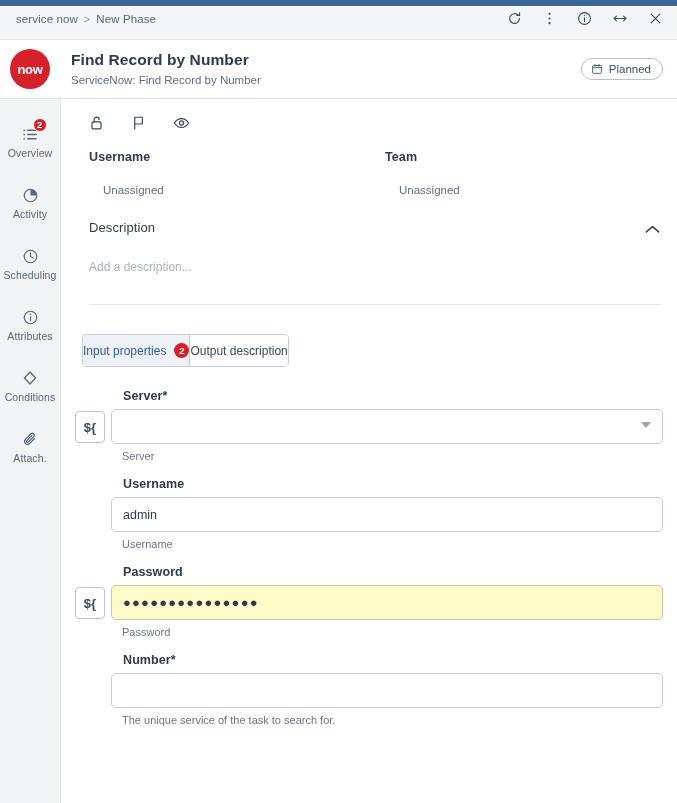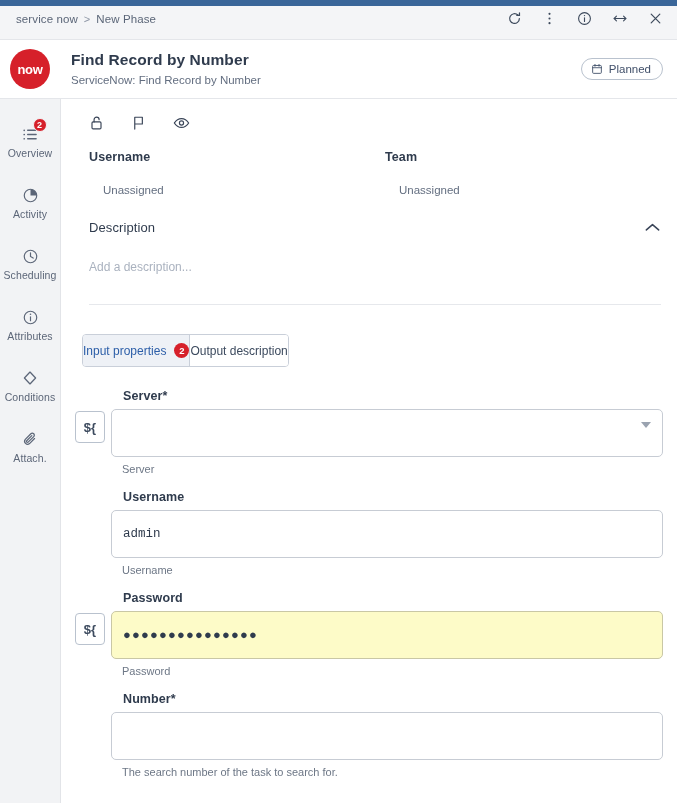"Description" .desc-head { align-items: center -> flex-end }
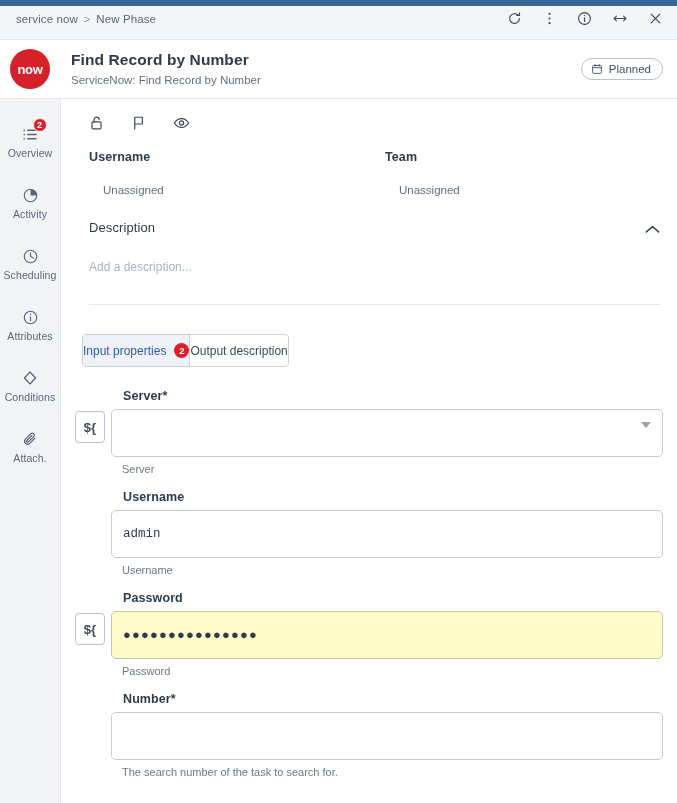"admin" .inp { font-family: Liberation Mono, monospace -> Liberation Sans, sans-serif; height: 48px -> 35px }
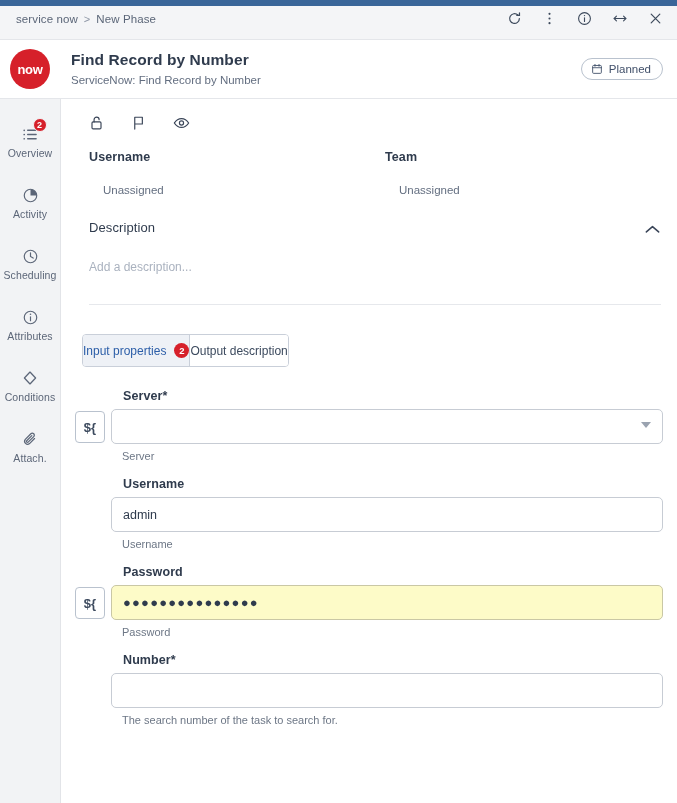"The search number of the" div.helper { text: search number -> unique service }
